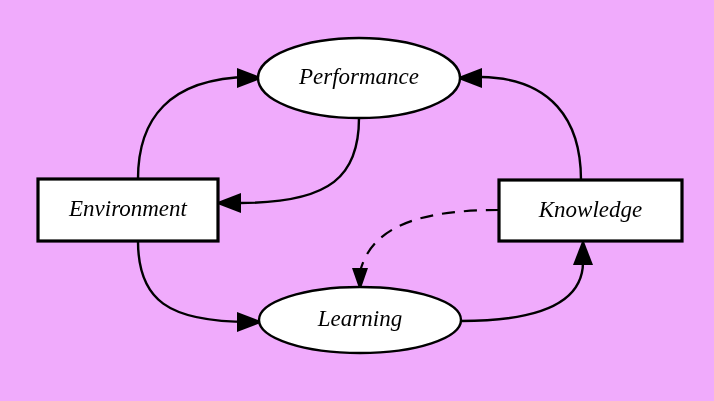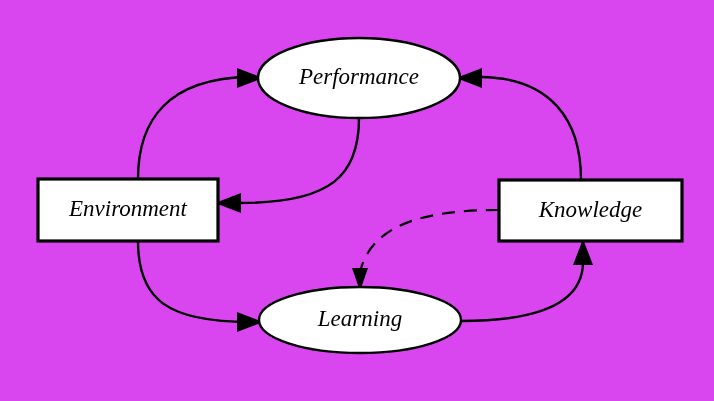"Performance" #diagram-root { background: #d946ef -> #f0abfc }
